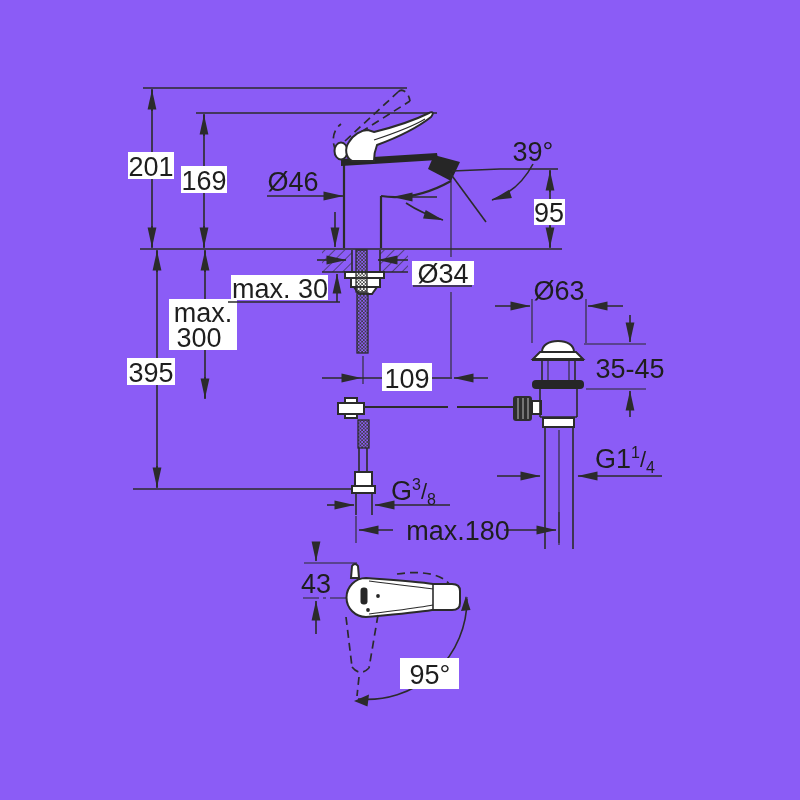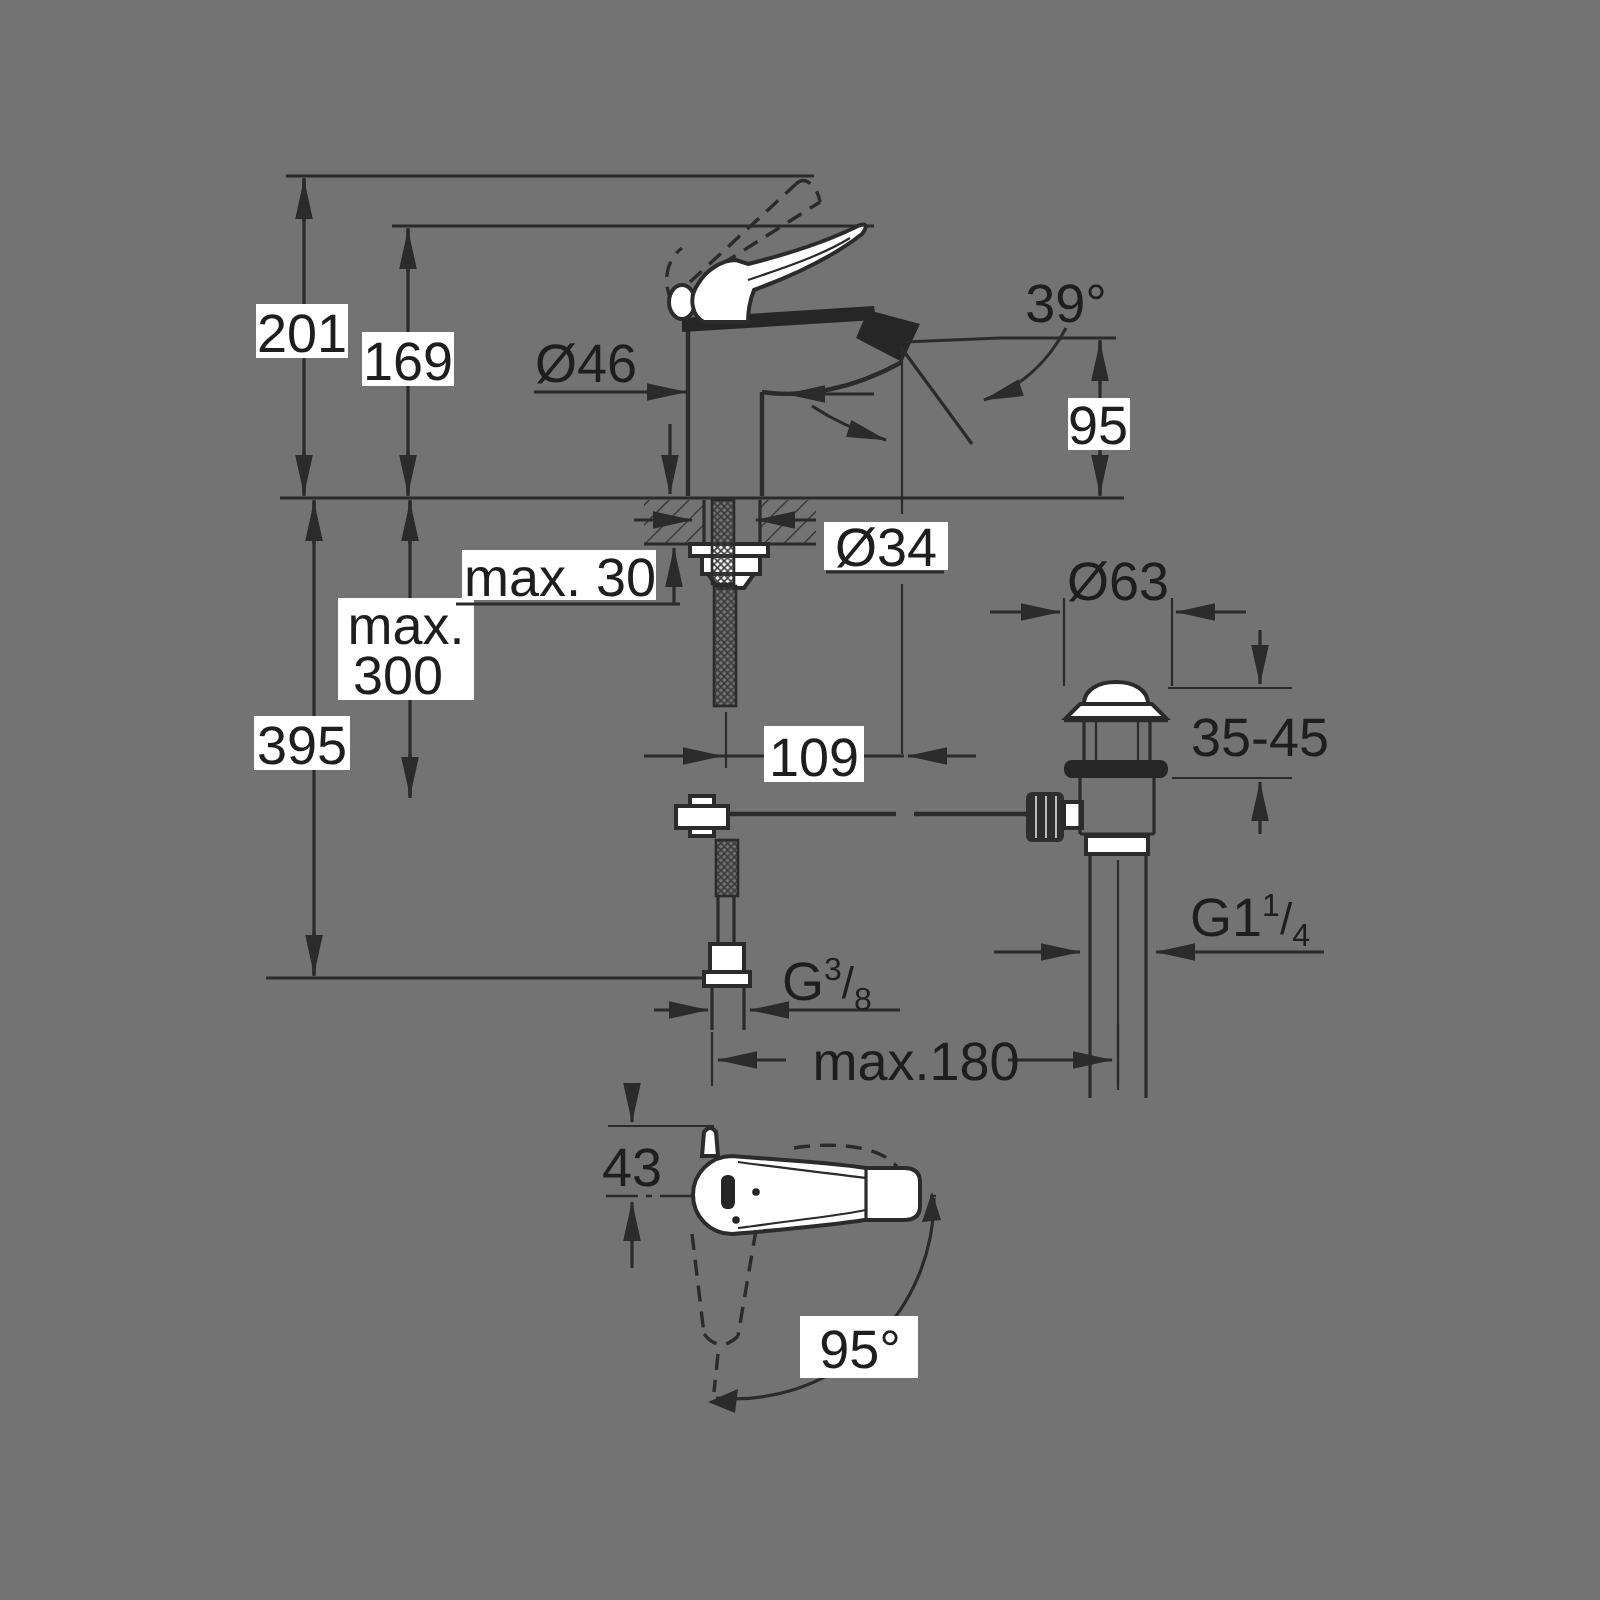"201" .stage { background: #737373 -> #8b5cf6 }
